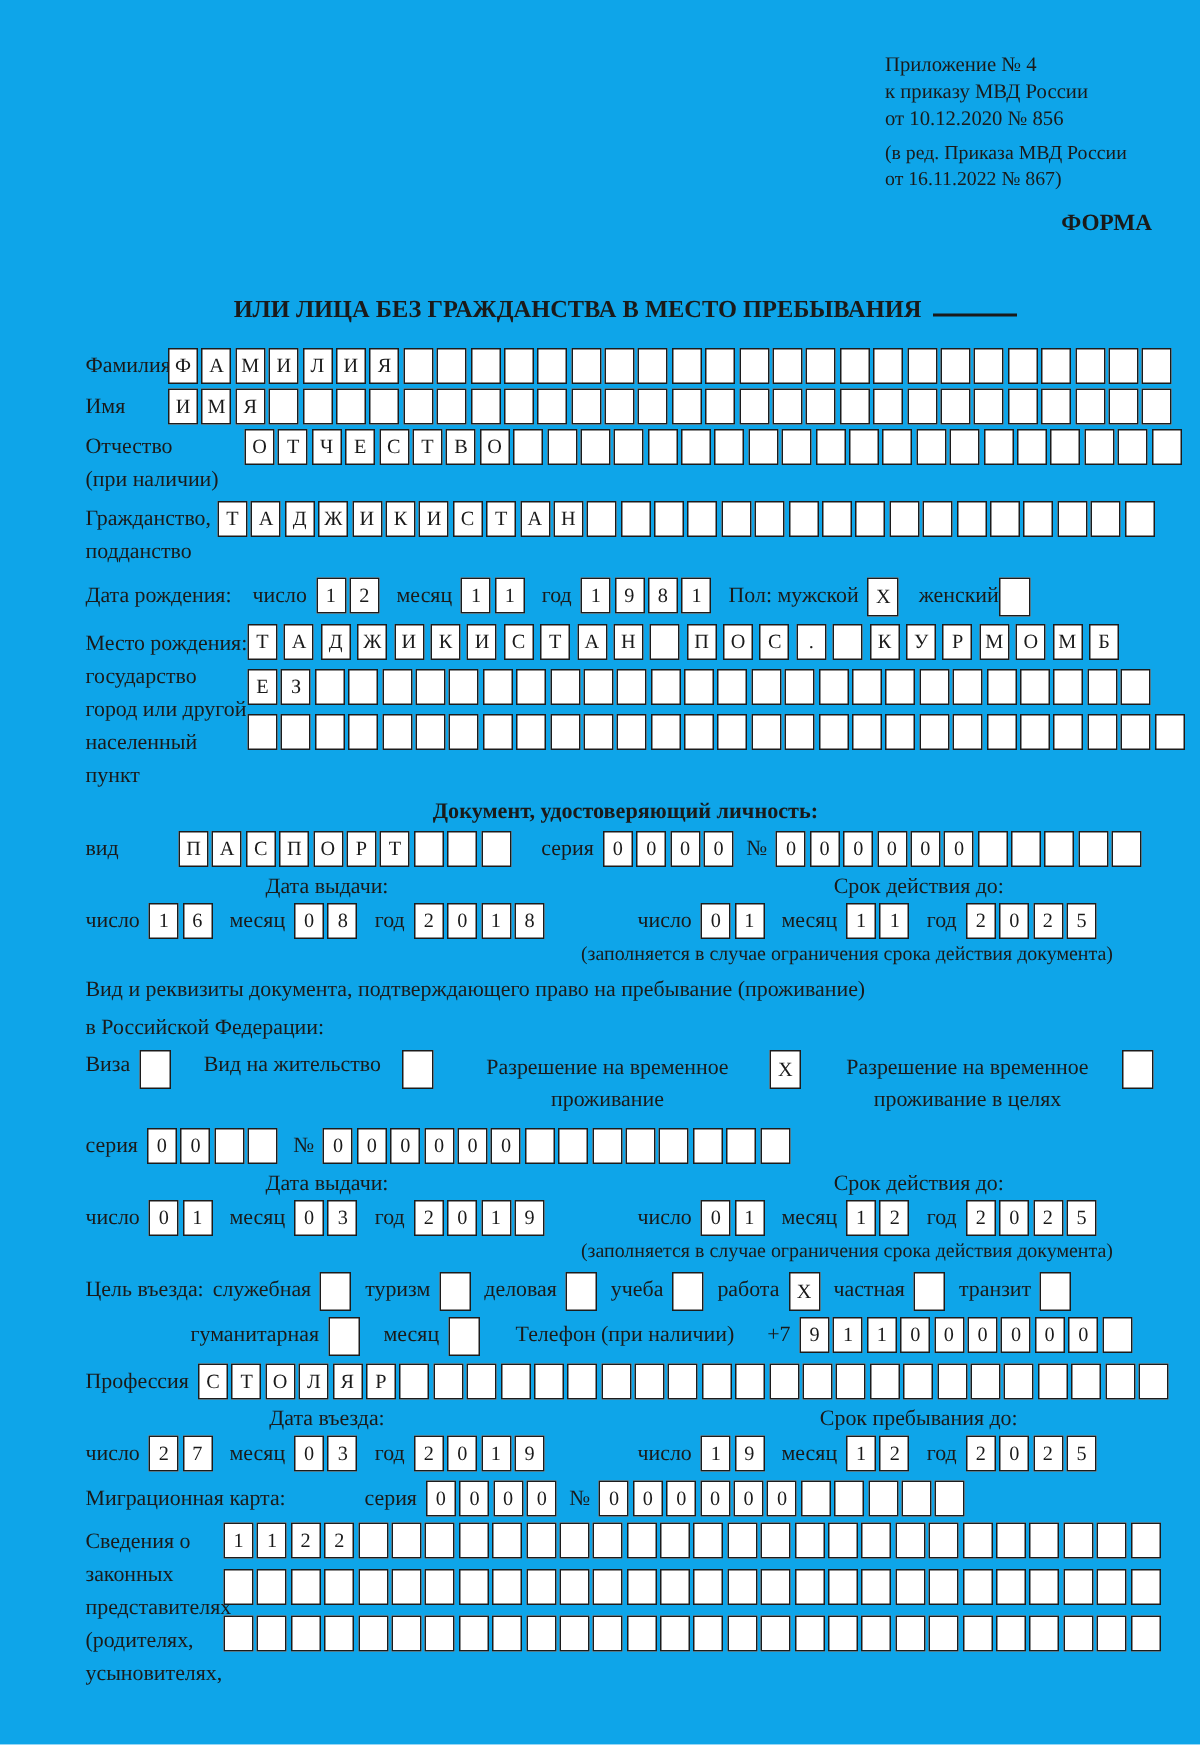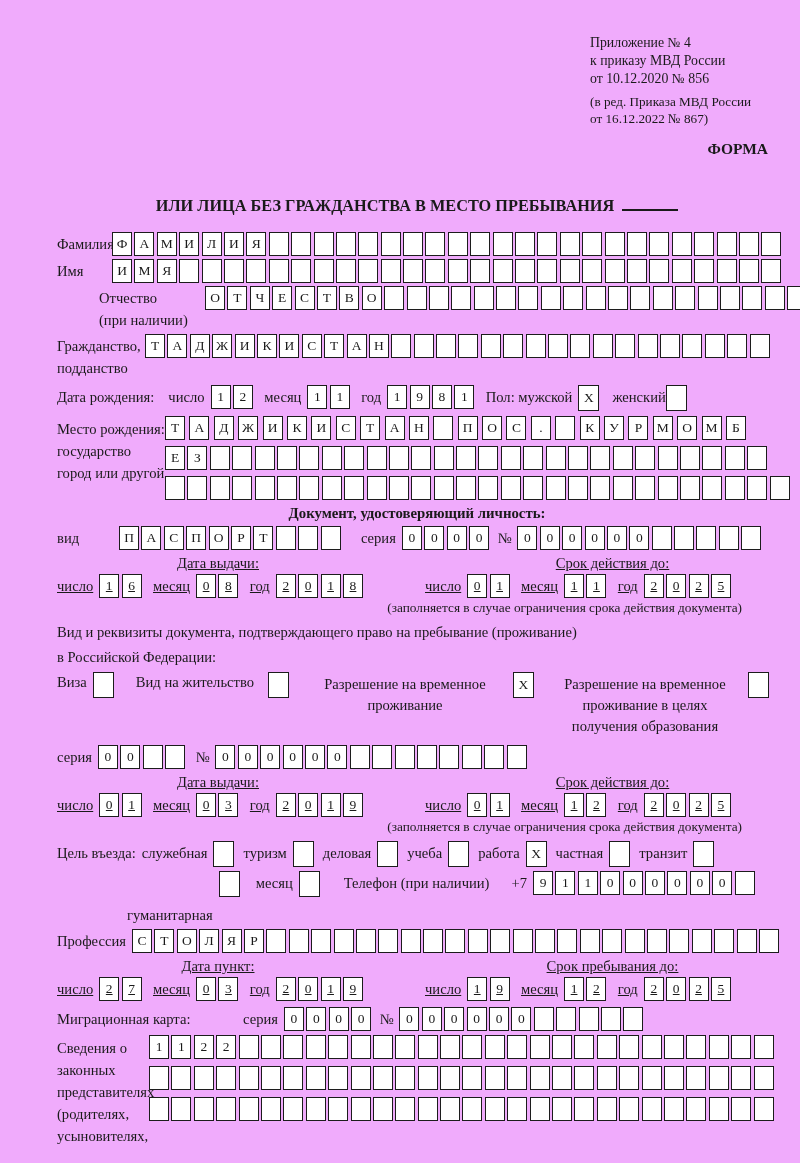"Приложение № 4" .page { background: #f0abfc -> #0ea5e9 }
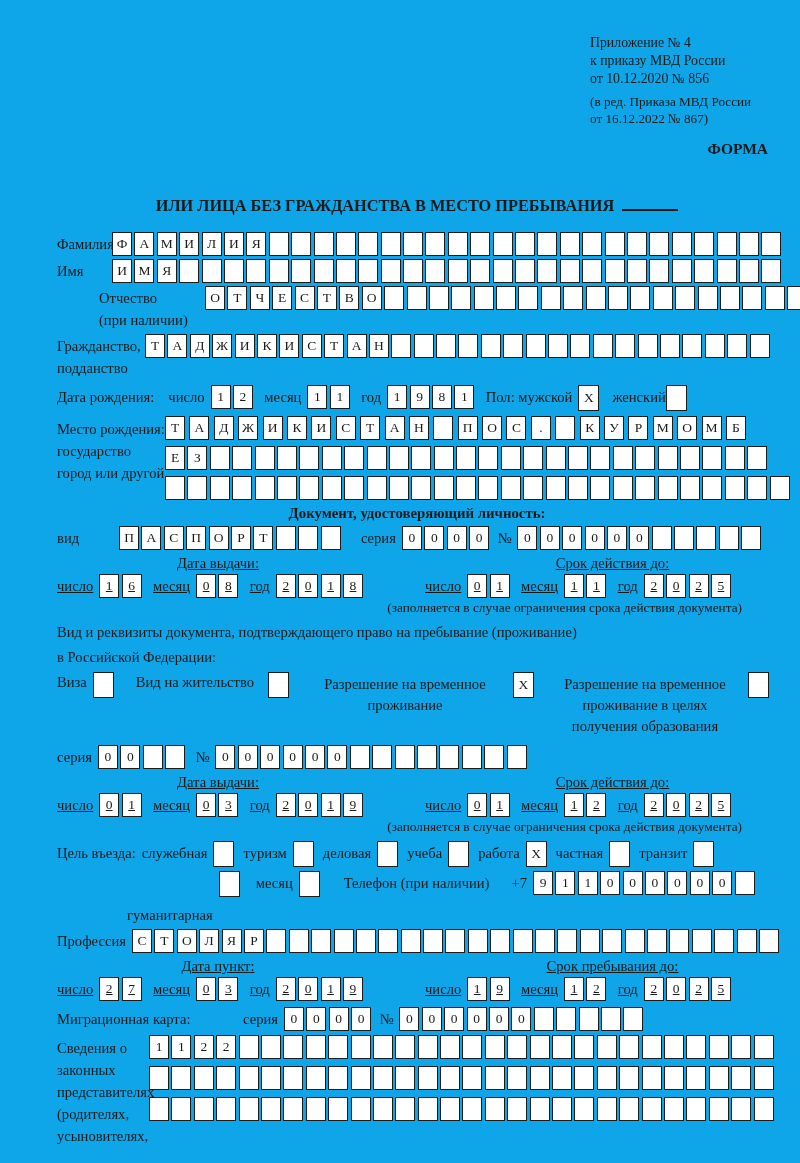"от 16.12.2022 № 867)" div { text: 16.12.2022 -> 16.11.2022 }
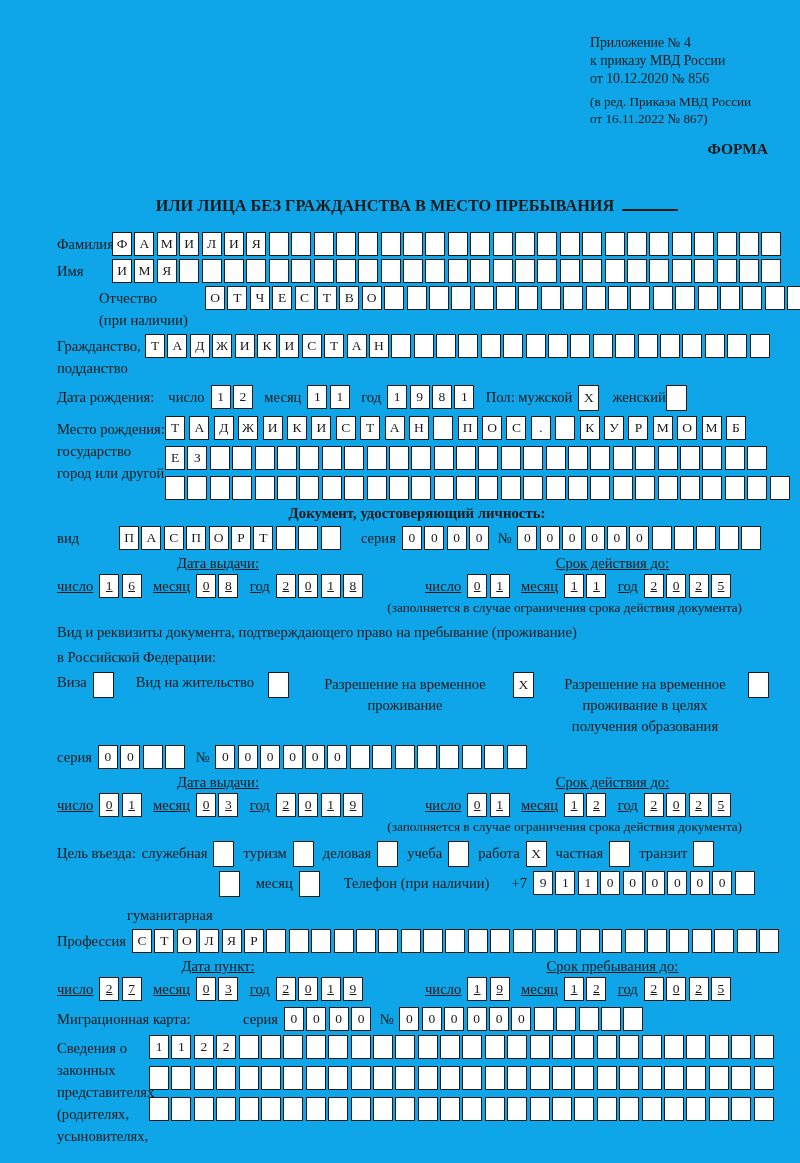"Отчество" div.lblcol { margin-left: 42px -> none }
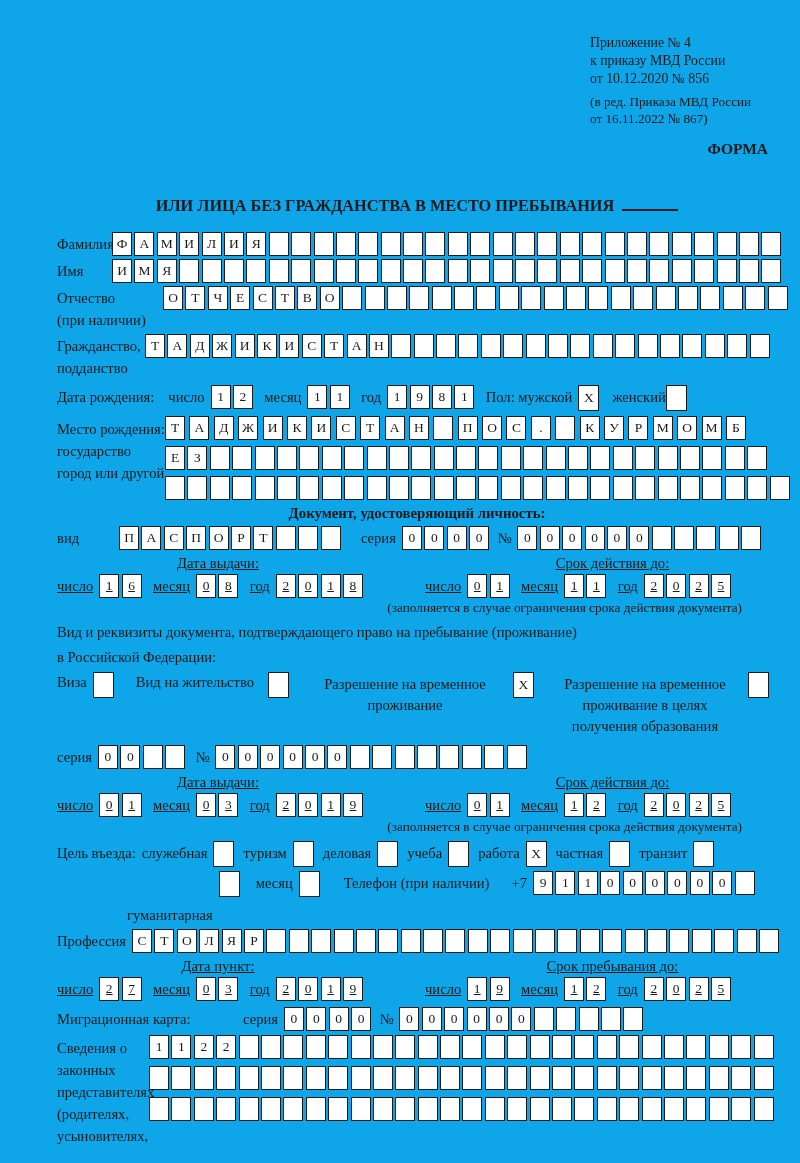"населенный пункт" div { html: none -> <div>населенный пункт</div> }
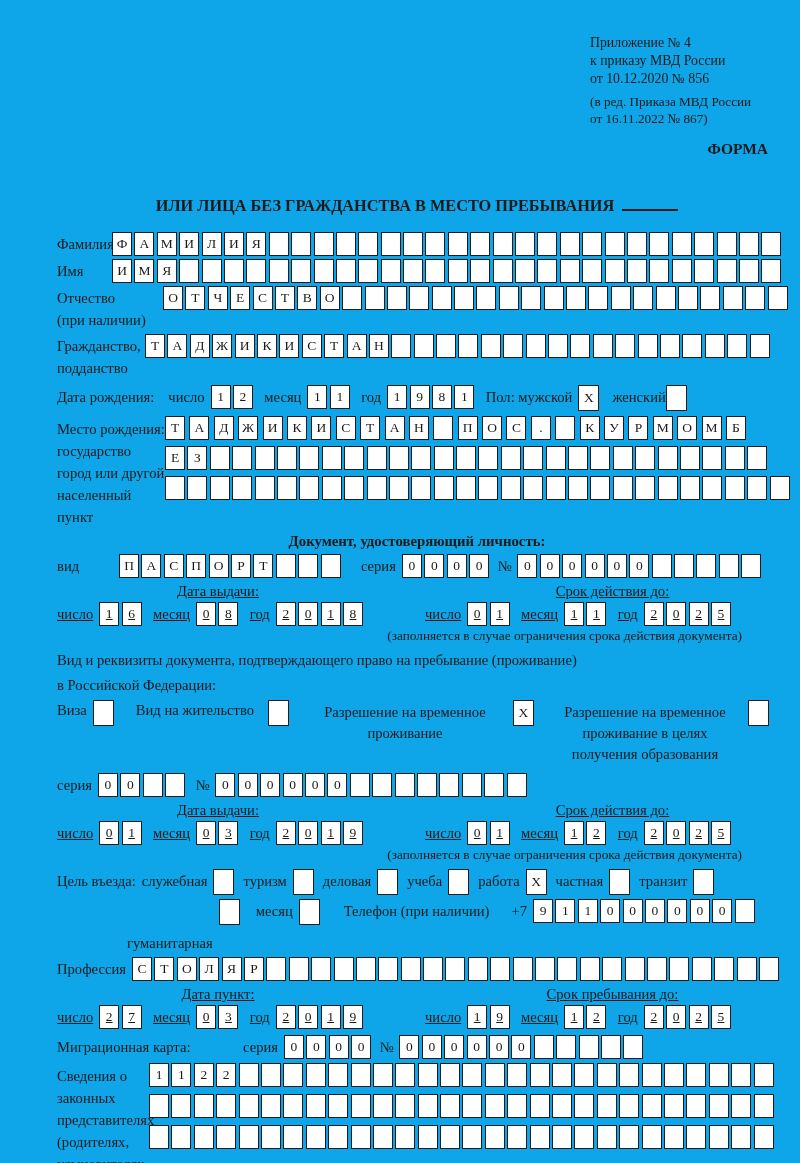"Дата выдачи:" .datepair { text-decoration: underline -> none }
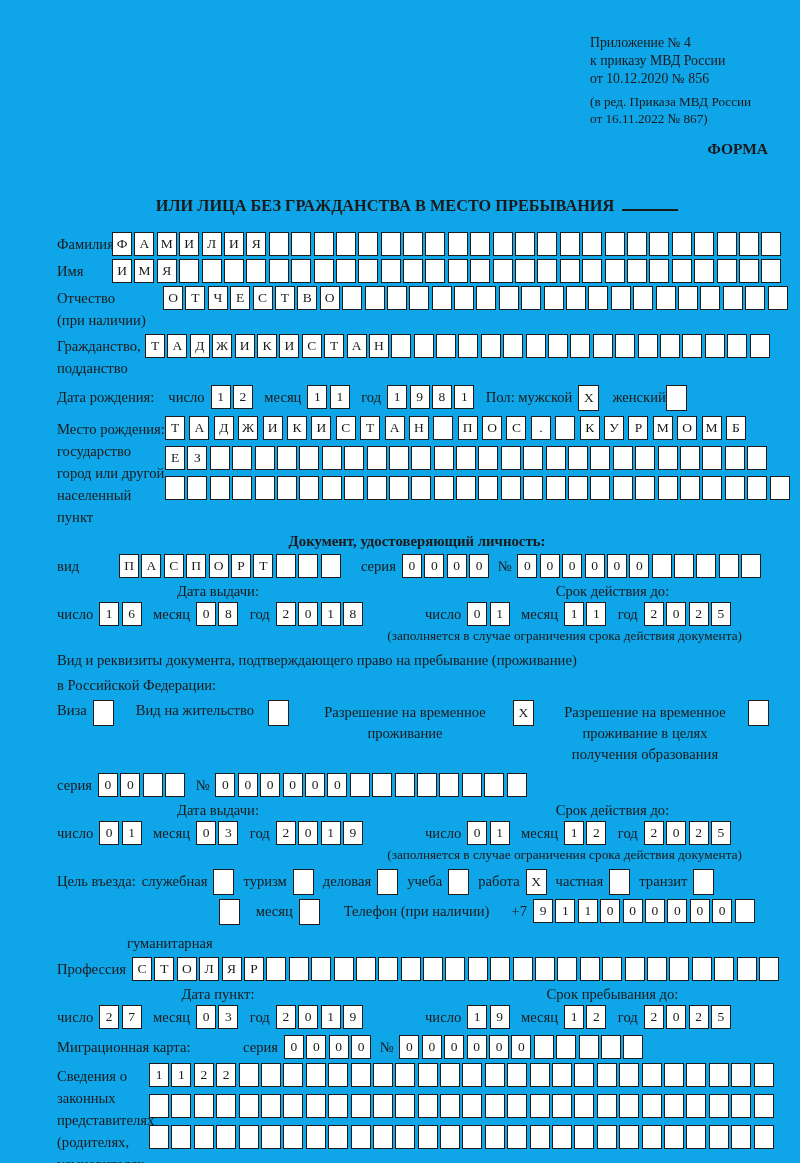"получения образования" div { html: <div>получения образования</div> -> none }
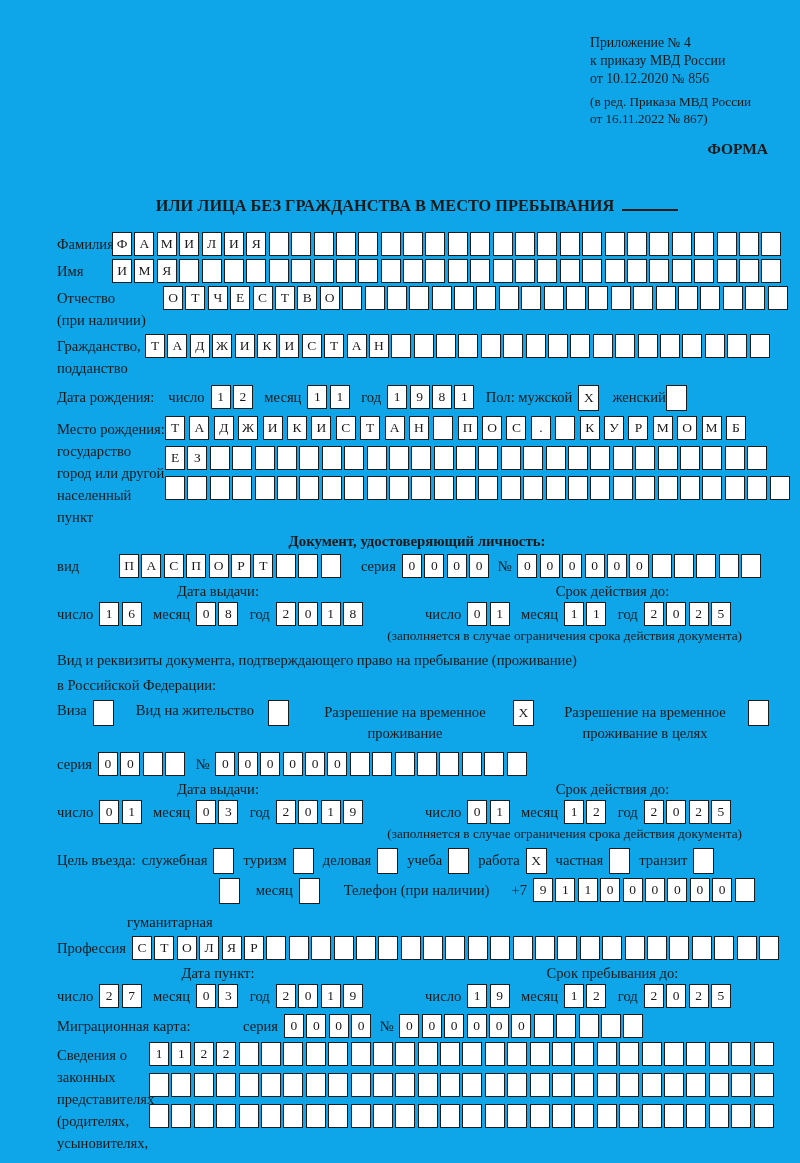"гуманитарная" span.lbl { margin-top: 32px -> none }
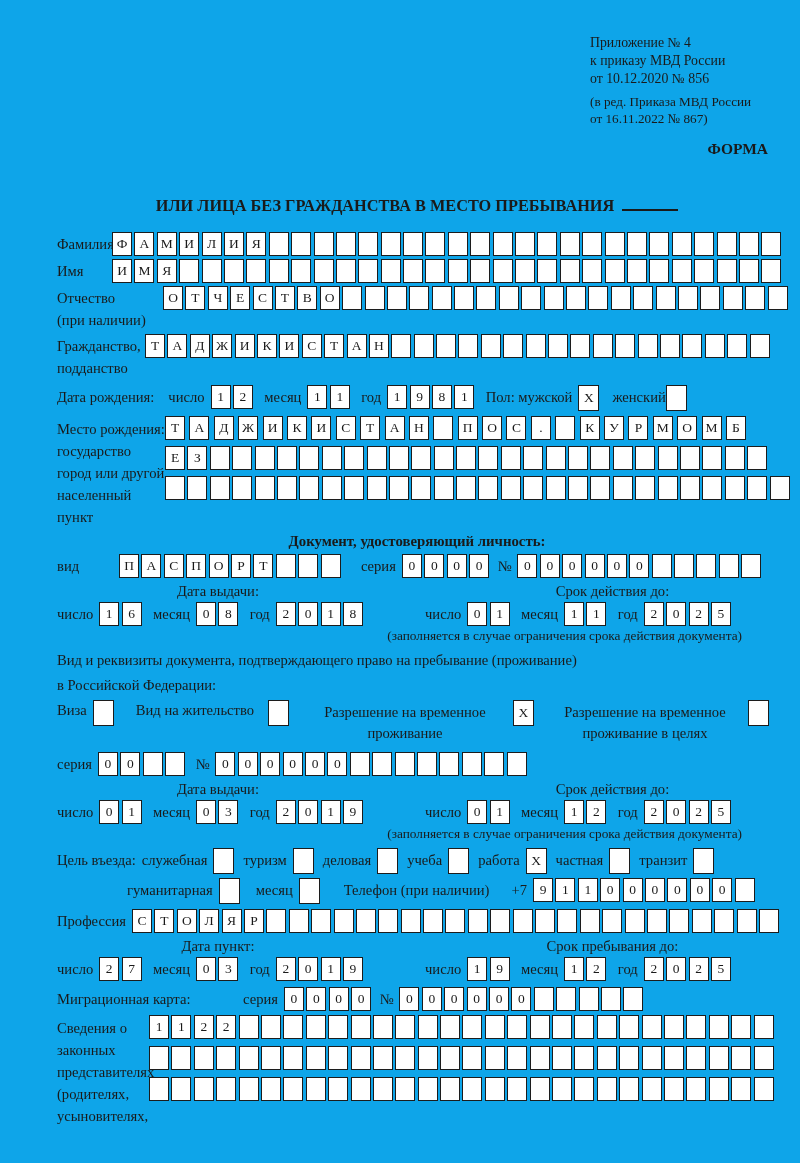"Дата пункт:" div.dp-head { text: пункт -> въезда }
